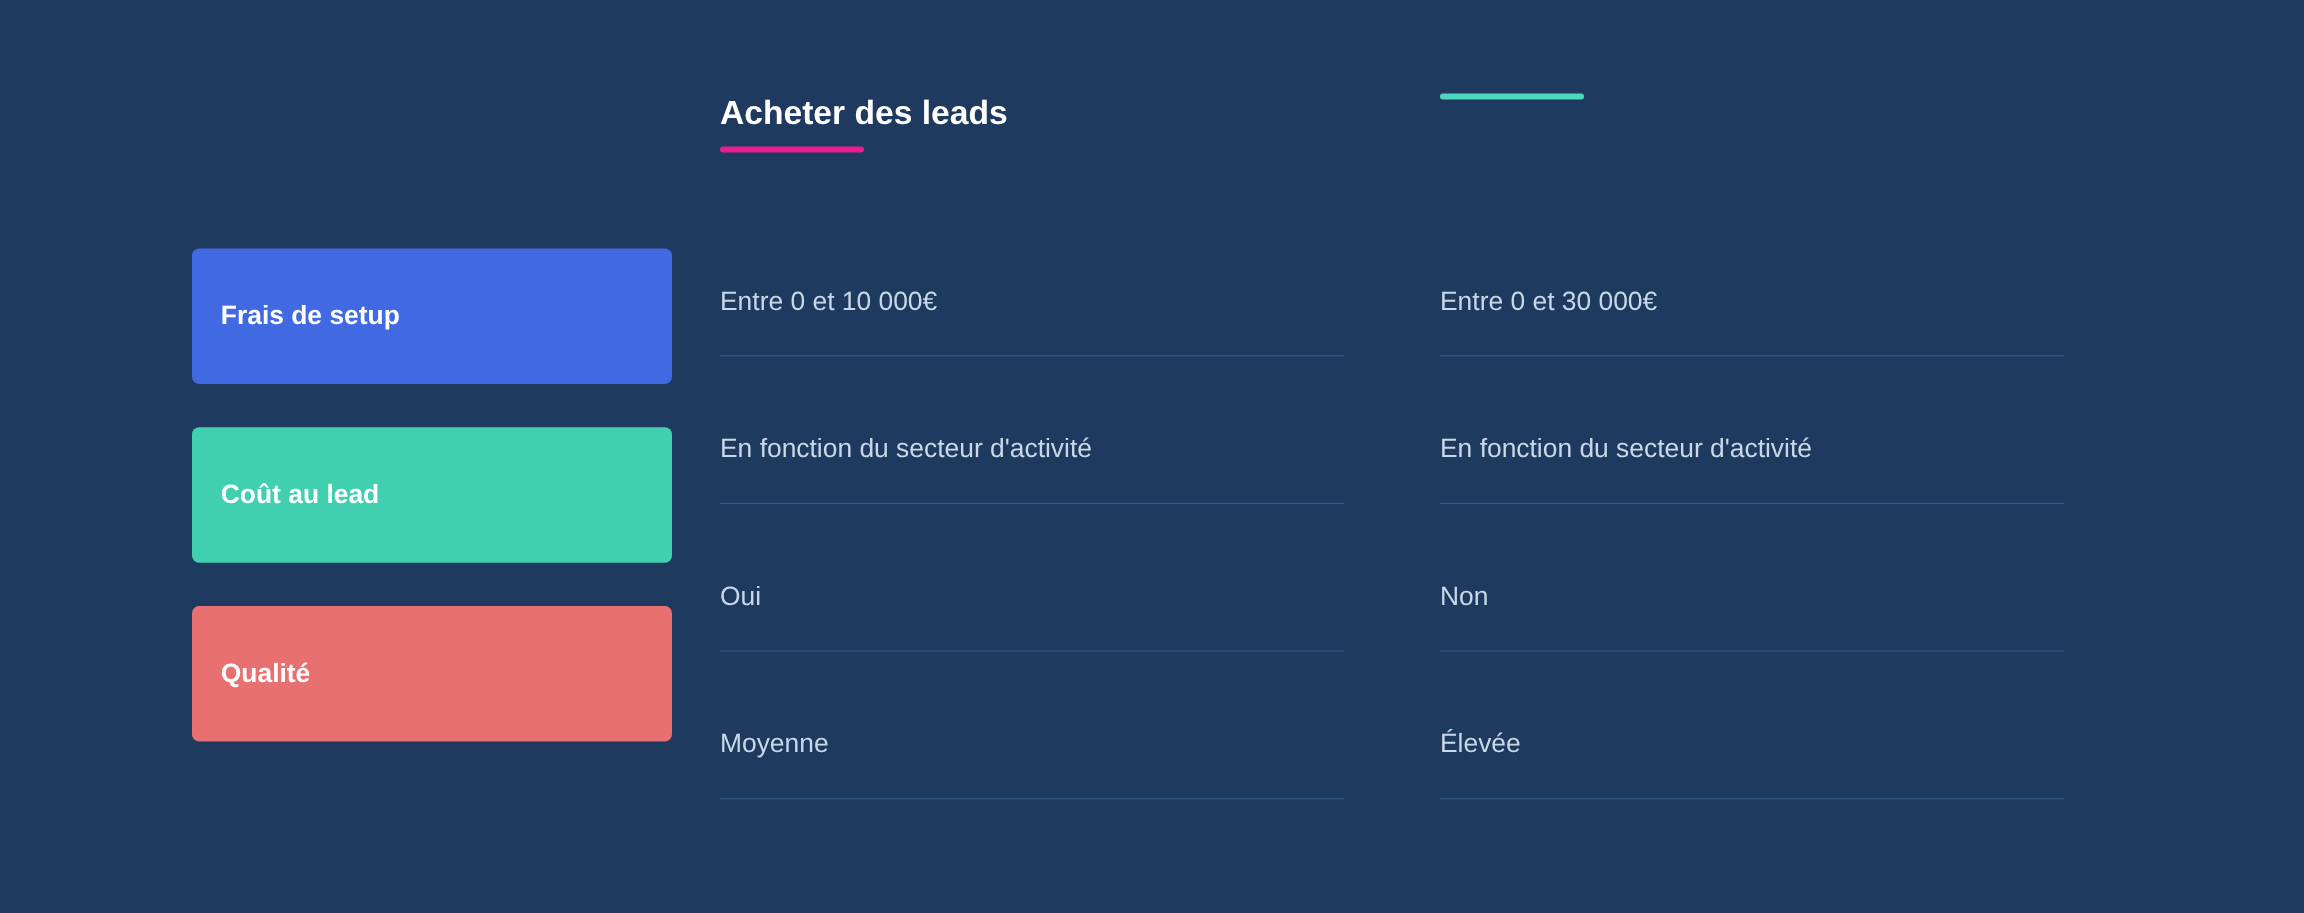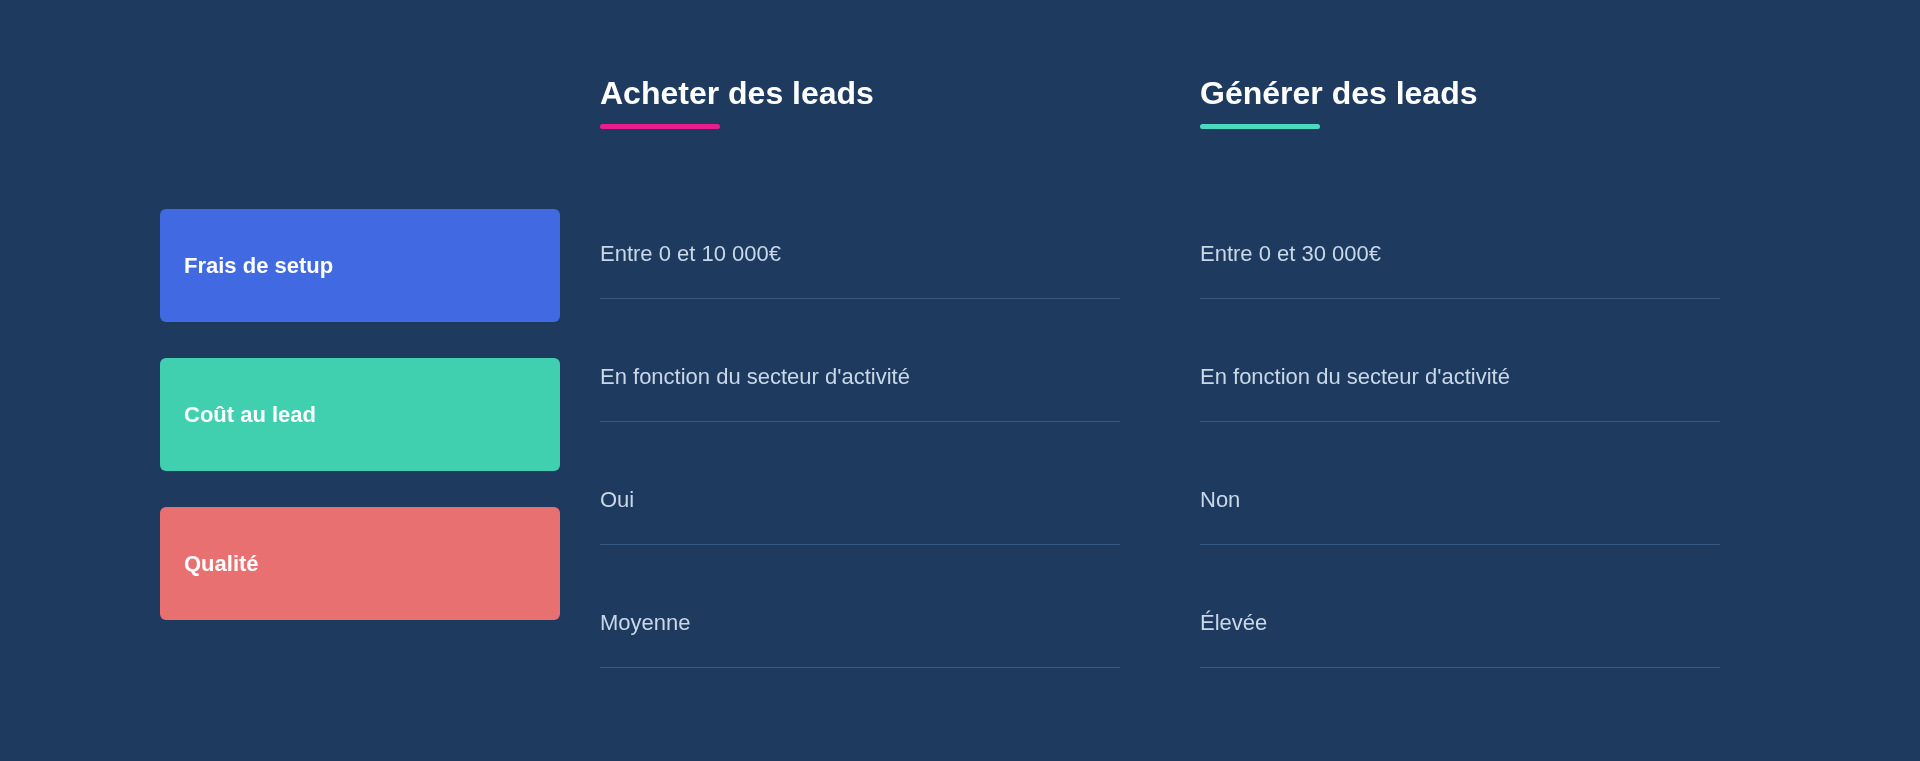"Acheter des leads" .header-col h2 { font-size: 32px -> 28px }
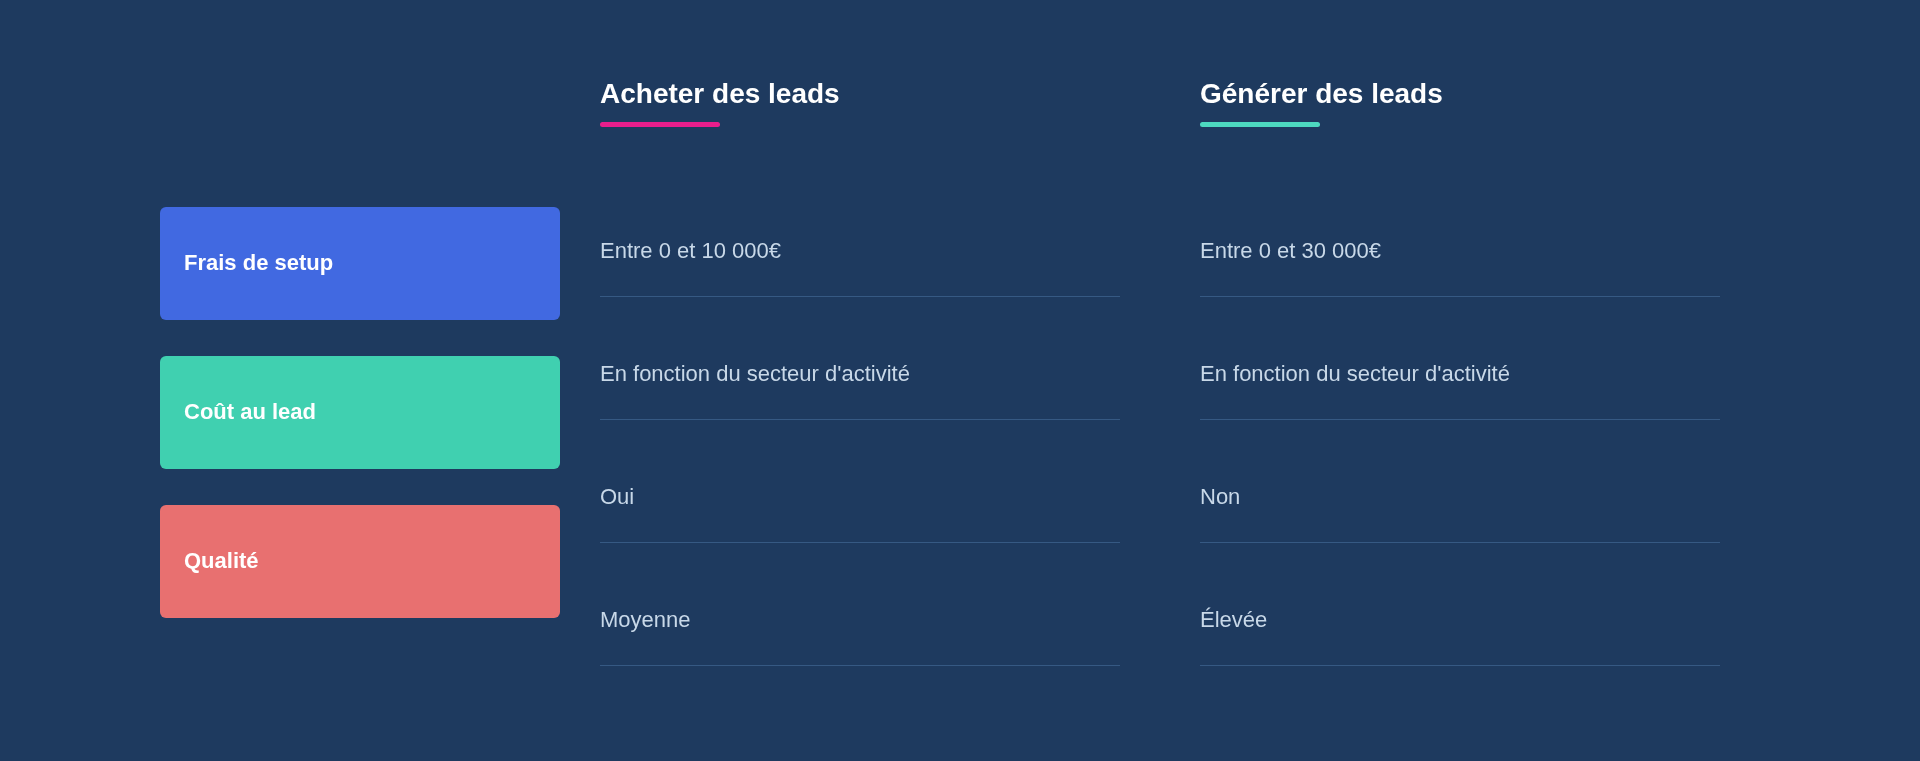"Générer des leads" h2 { html: <h2>Générer des leads</h2> -> none }
